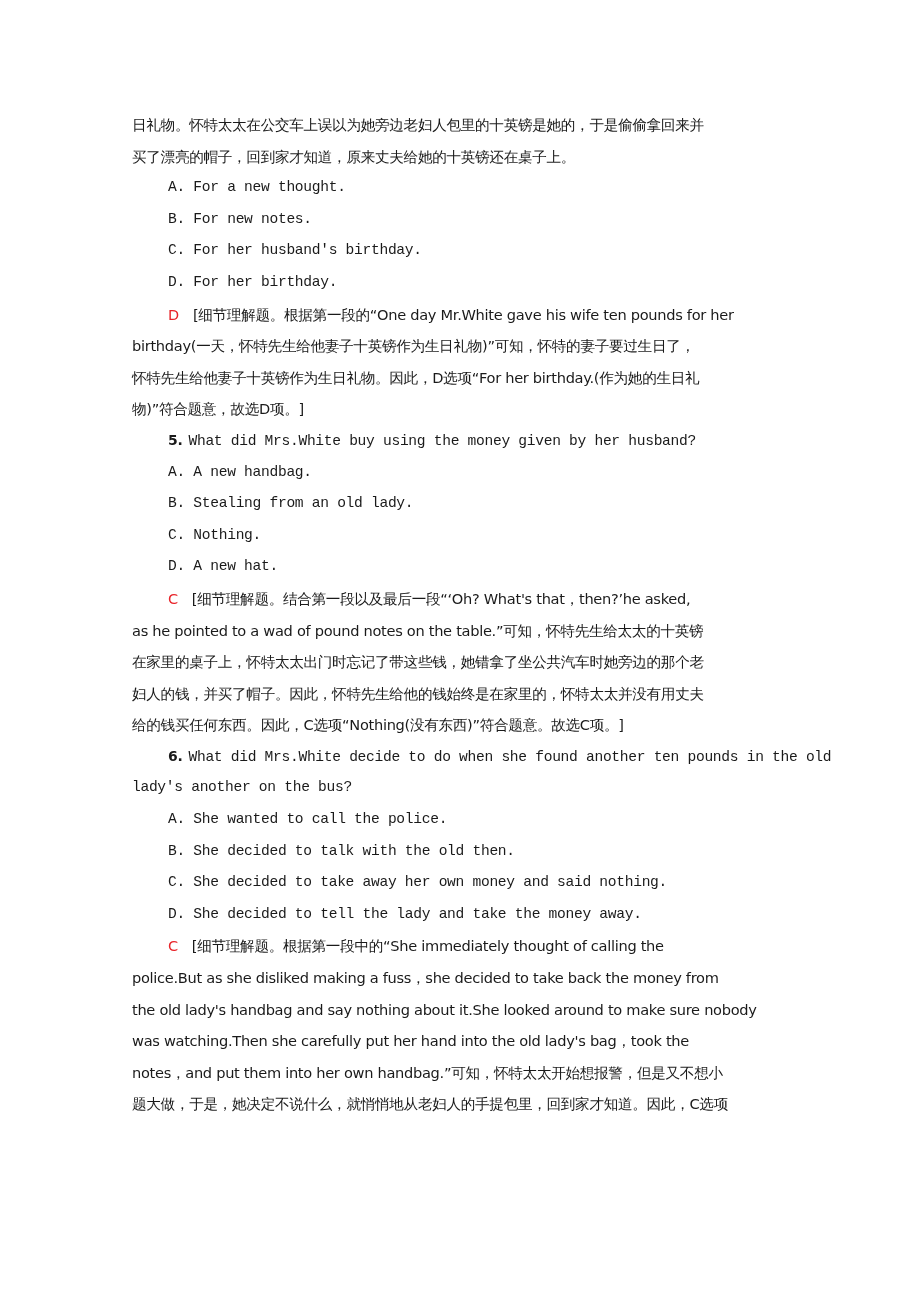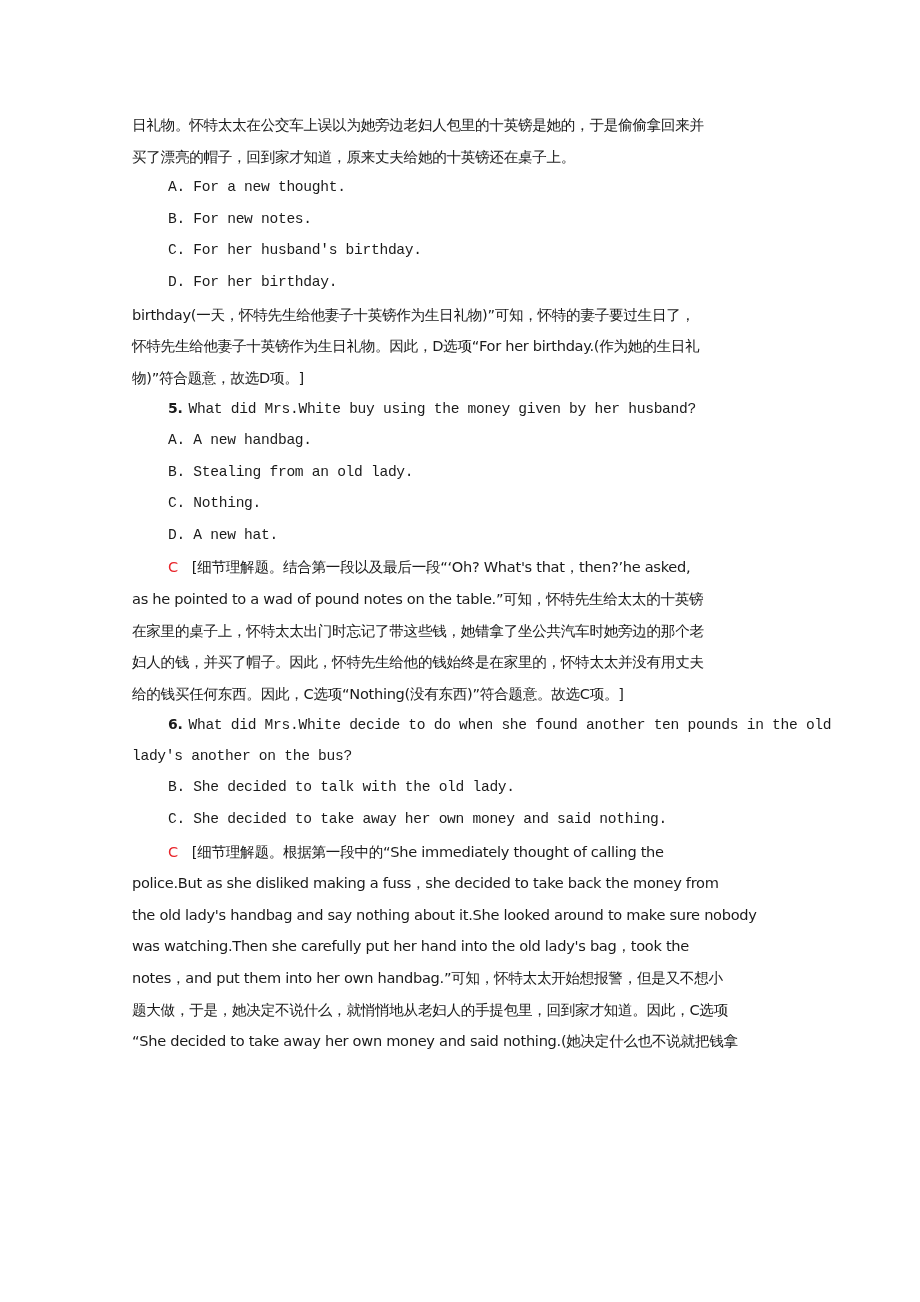"D [细节理解题。根据第一段的“One day Mr.White gave" div.line { html: none -> <div> <span>D</span><span>[细节理解题。根据第一段的“One day Mr.White gave his wife ten pounds for her</span> </div> }
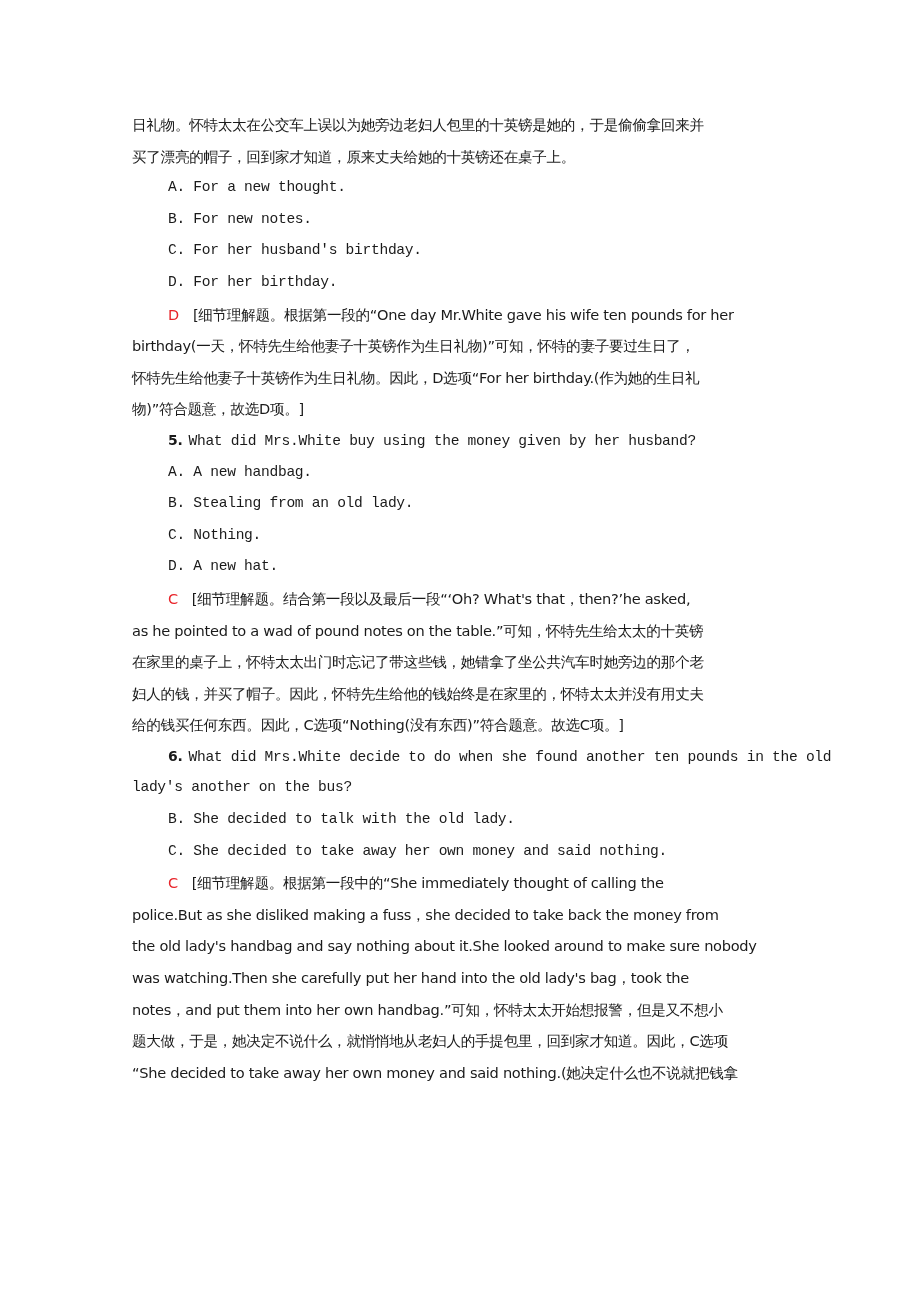"A. She wanted to call" div.line { html: none -> <div>A. She wanted to call the police.</div> }
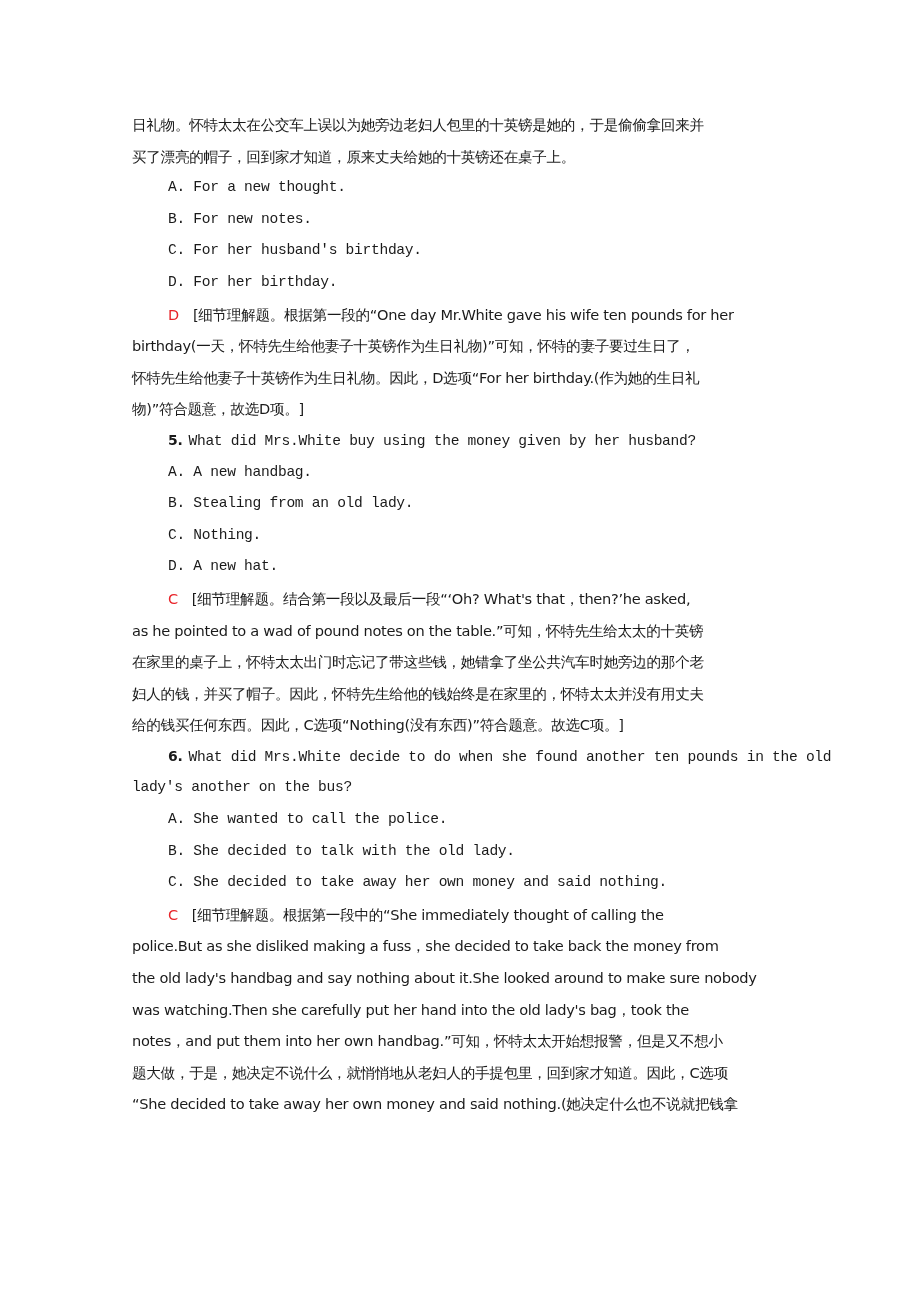"B. She decided to talk" div.line { text: lady -> then }
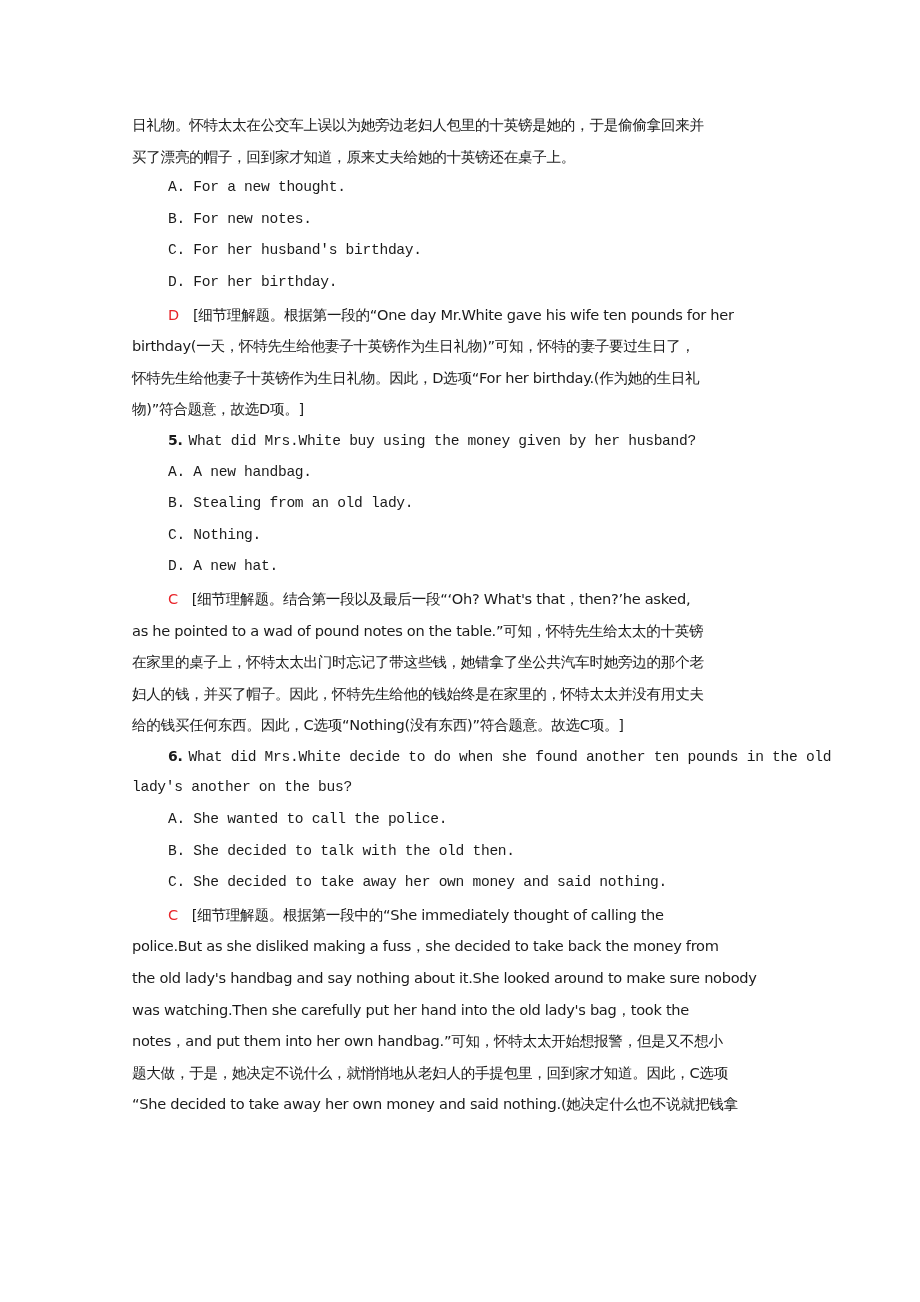"D. She decided to tell" div.line { html: none -> <div>D. She decided to tell the lady and take the money away.</div> }
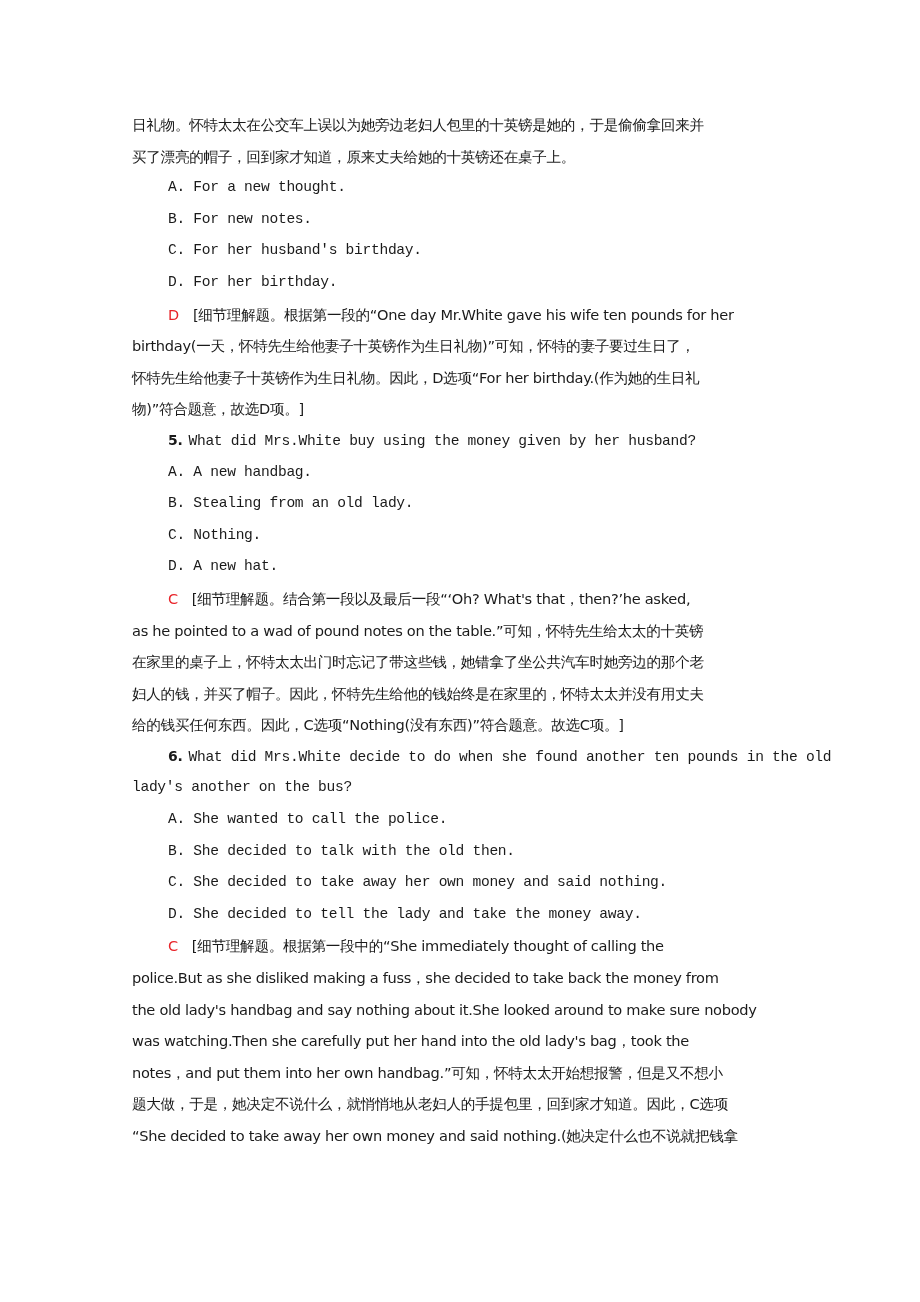"“She decided to take away" div.line { html: <div>“She decided to take away her own money and said nothing.(她决定什么也不说就把钱拿</div> -> none }
